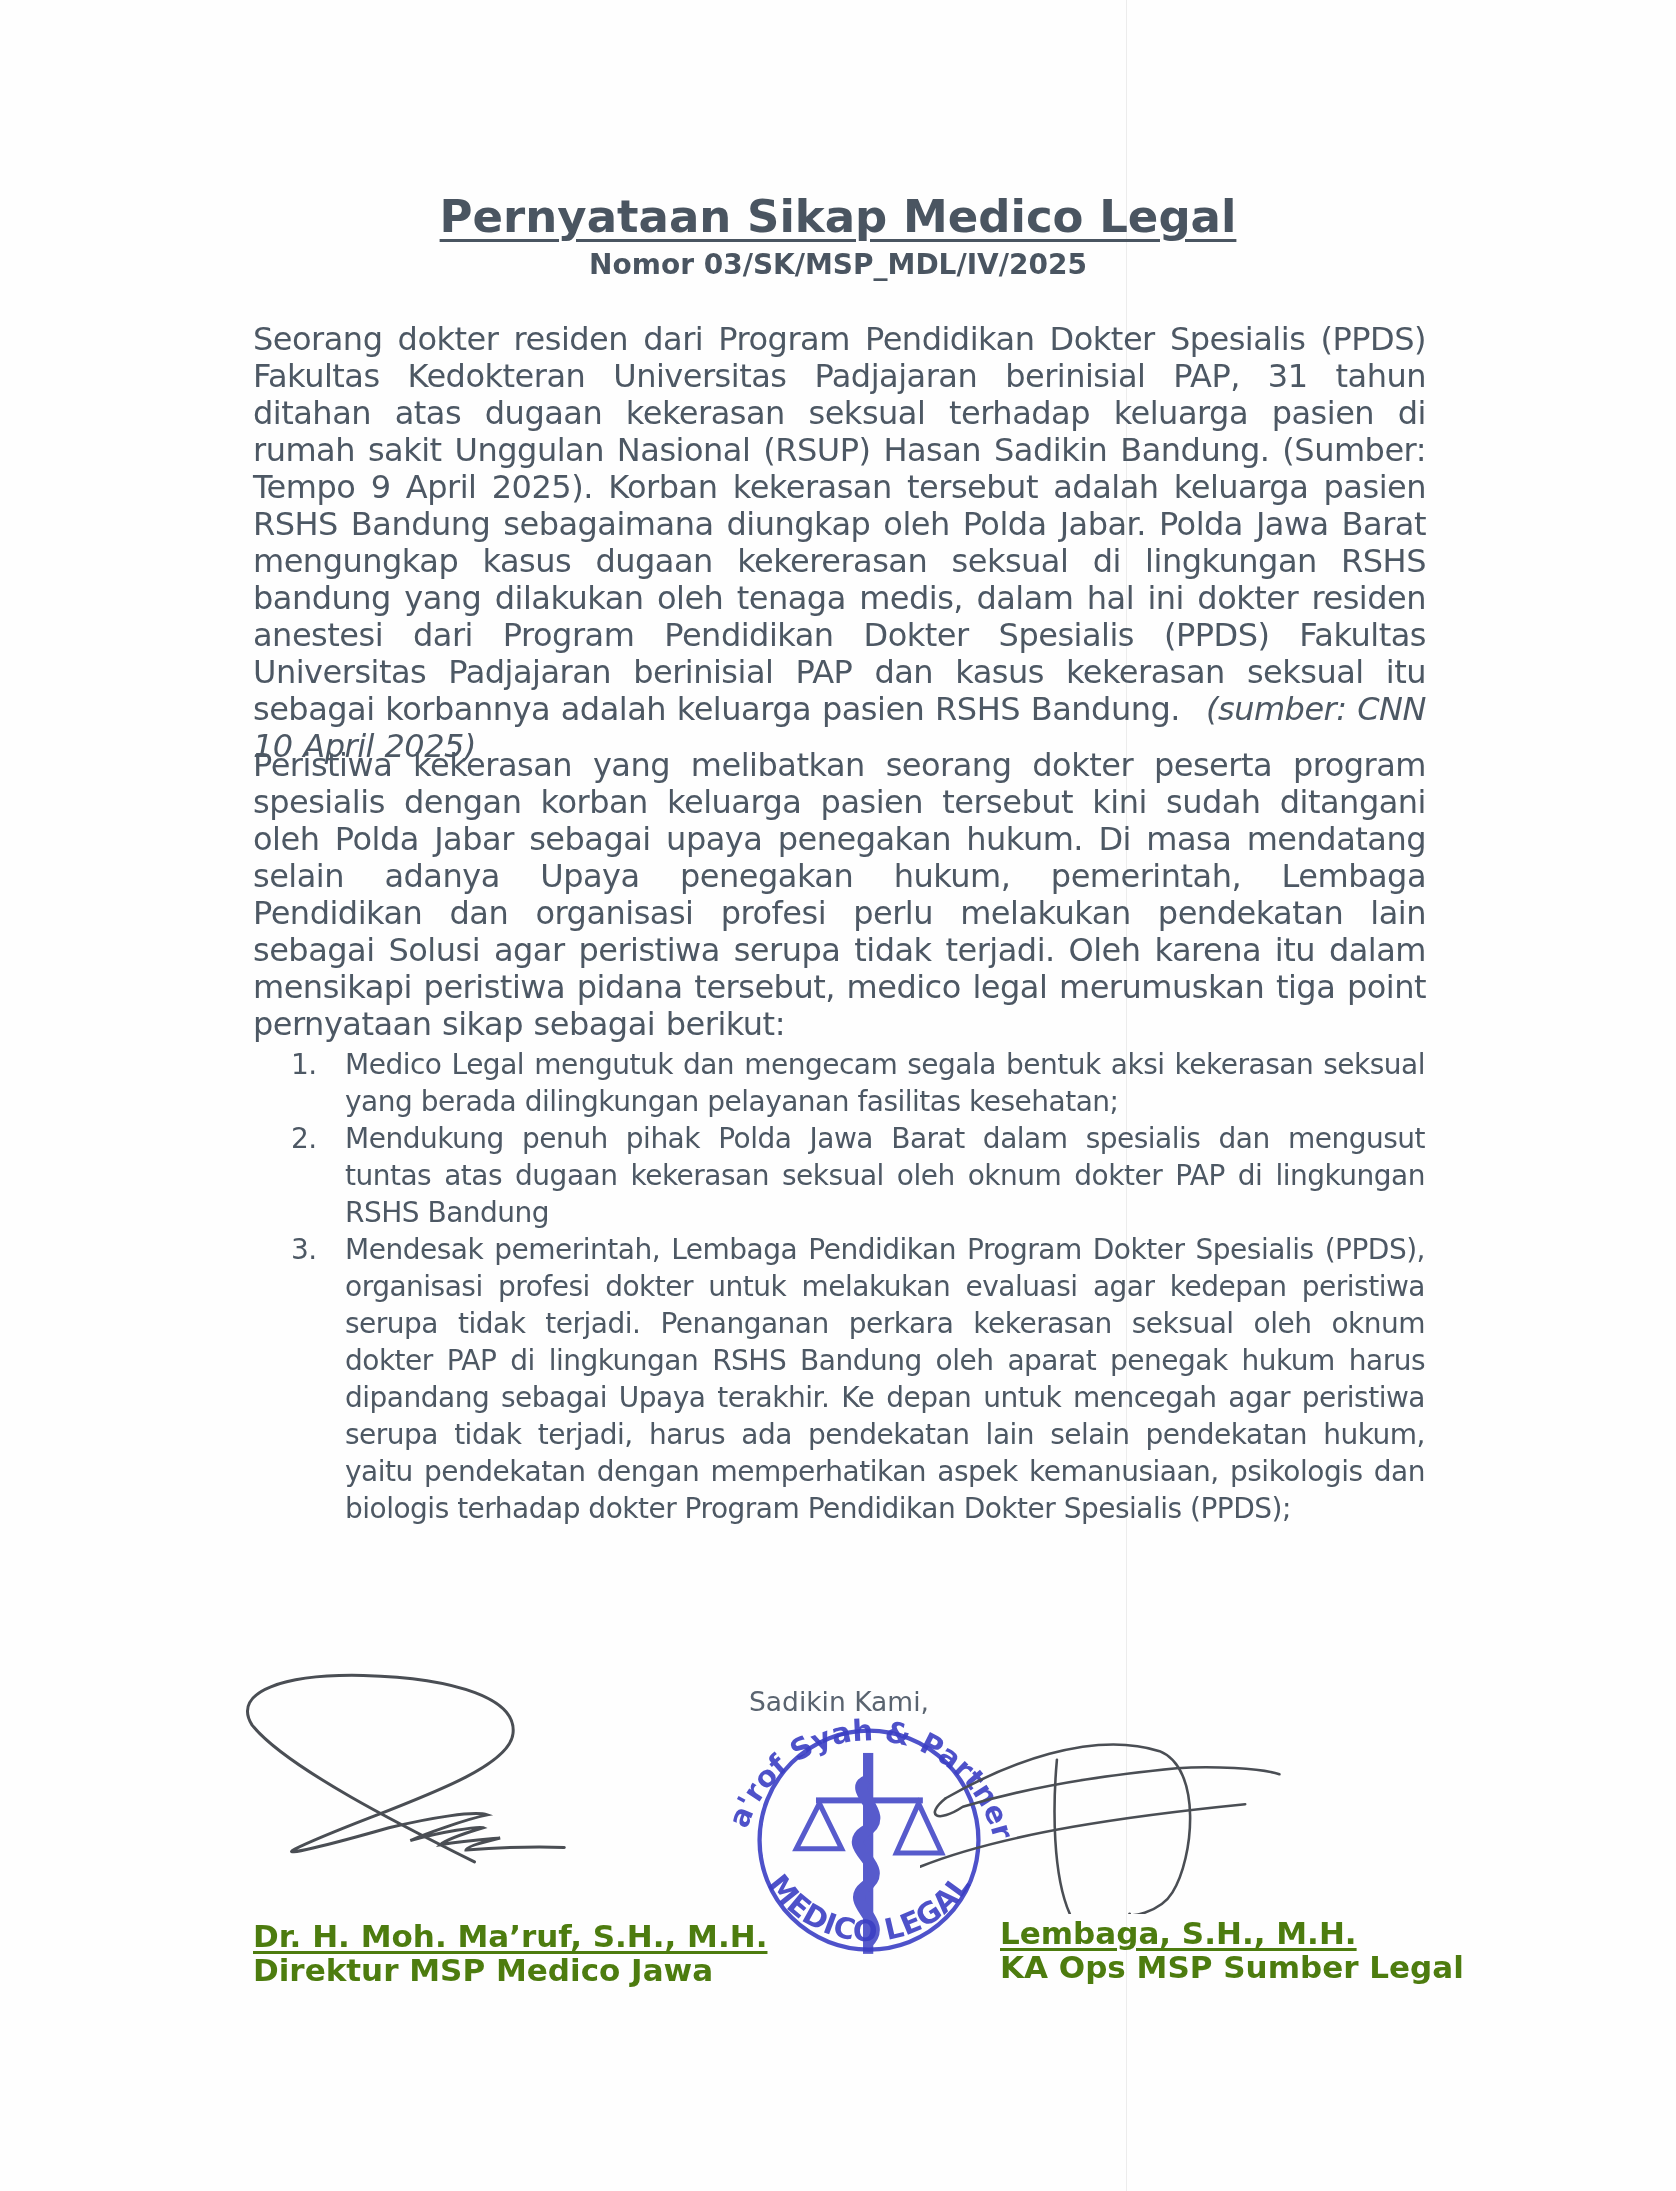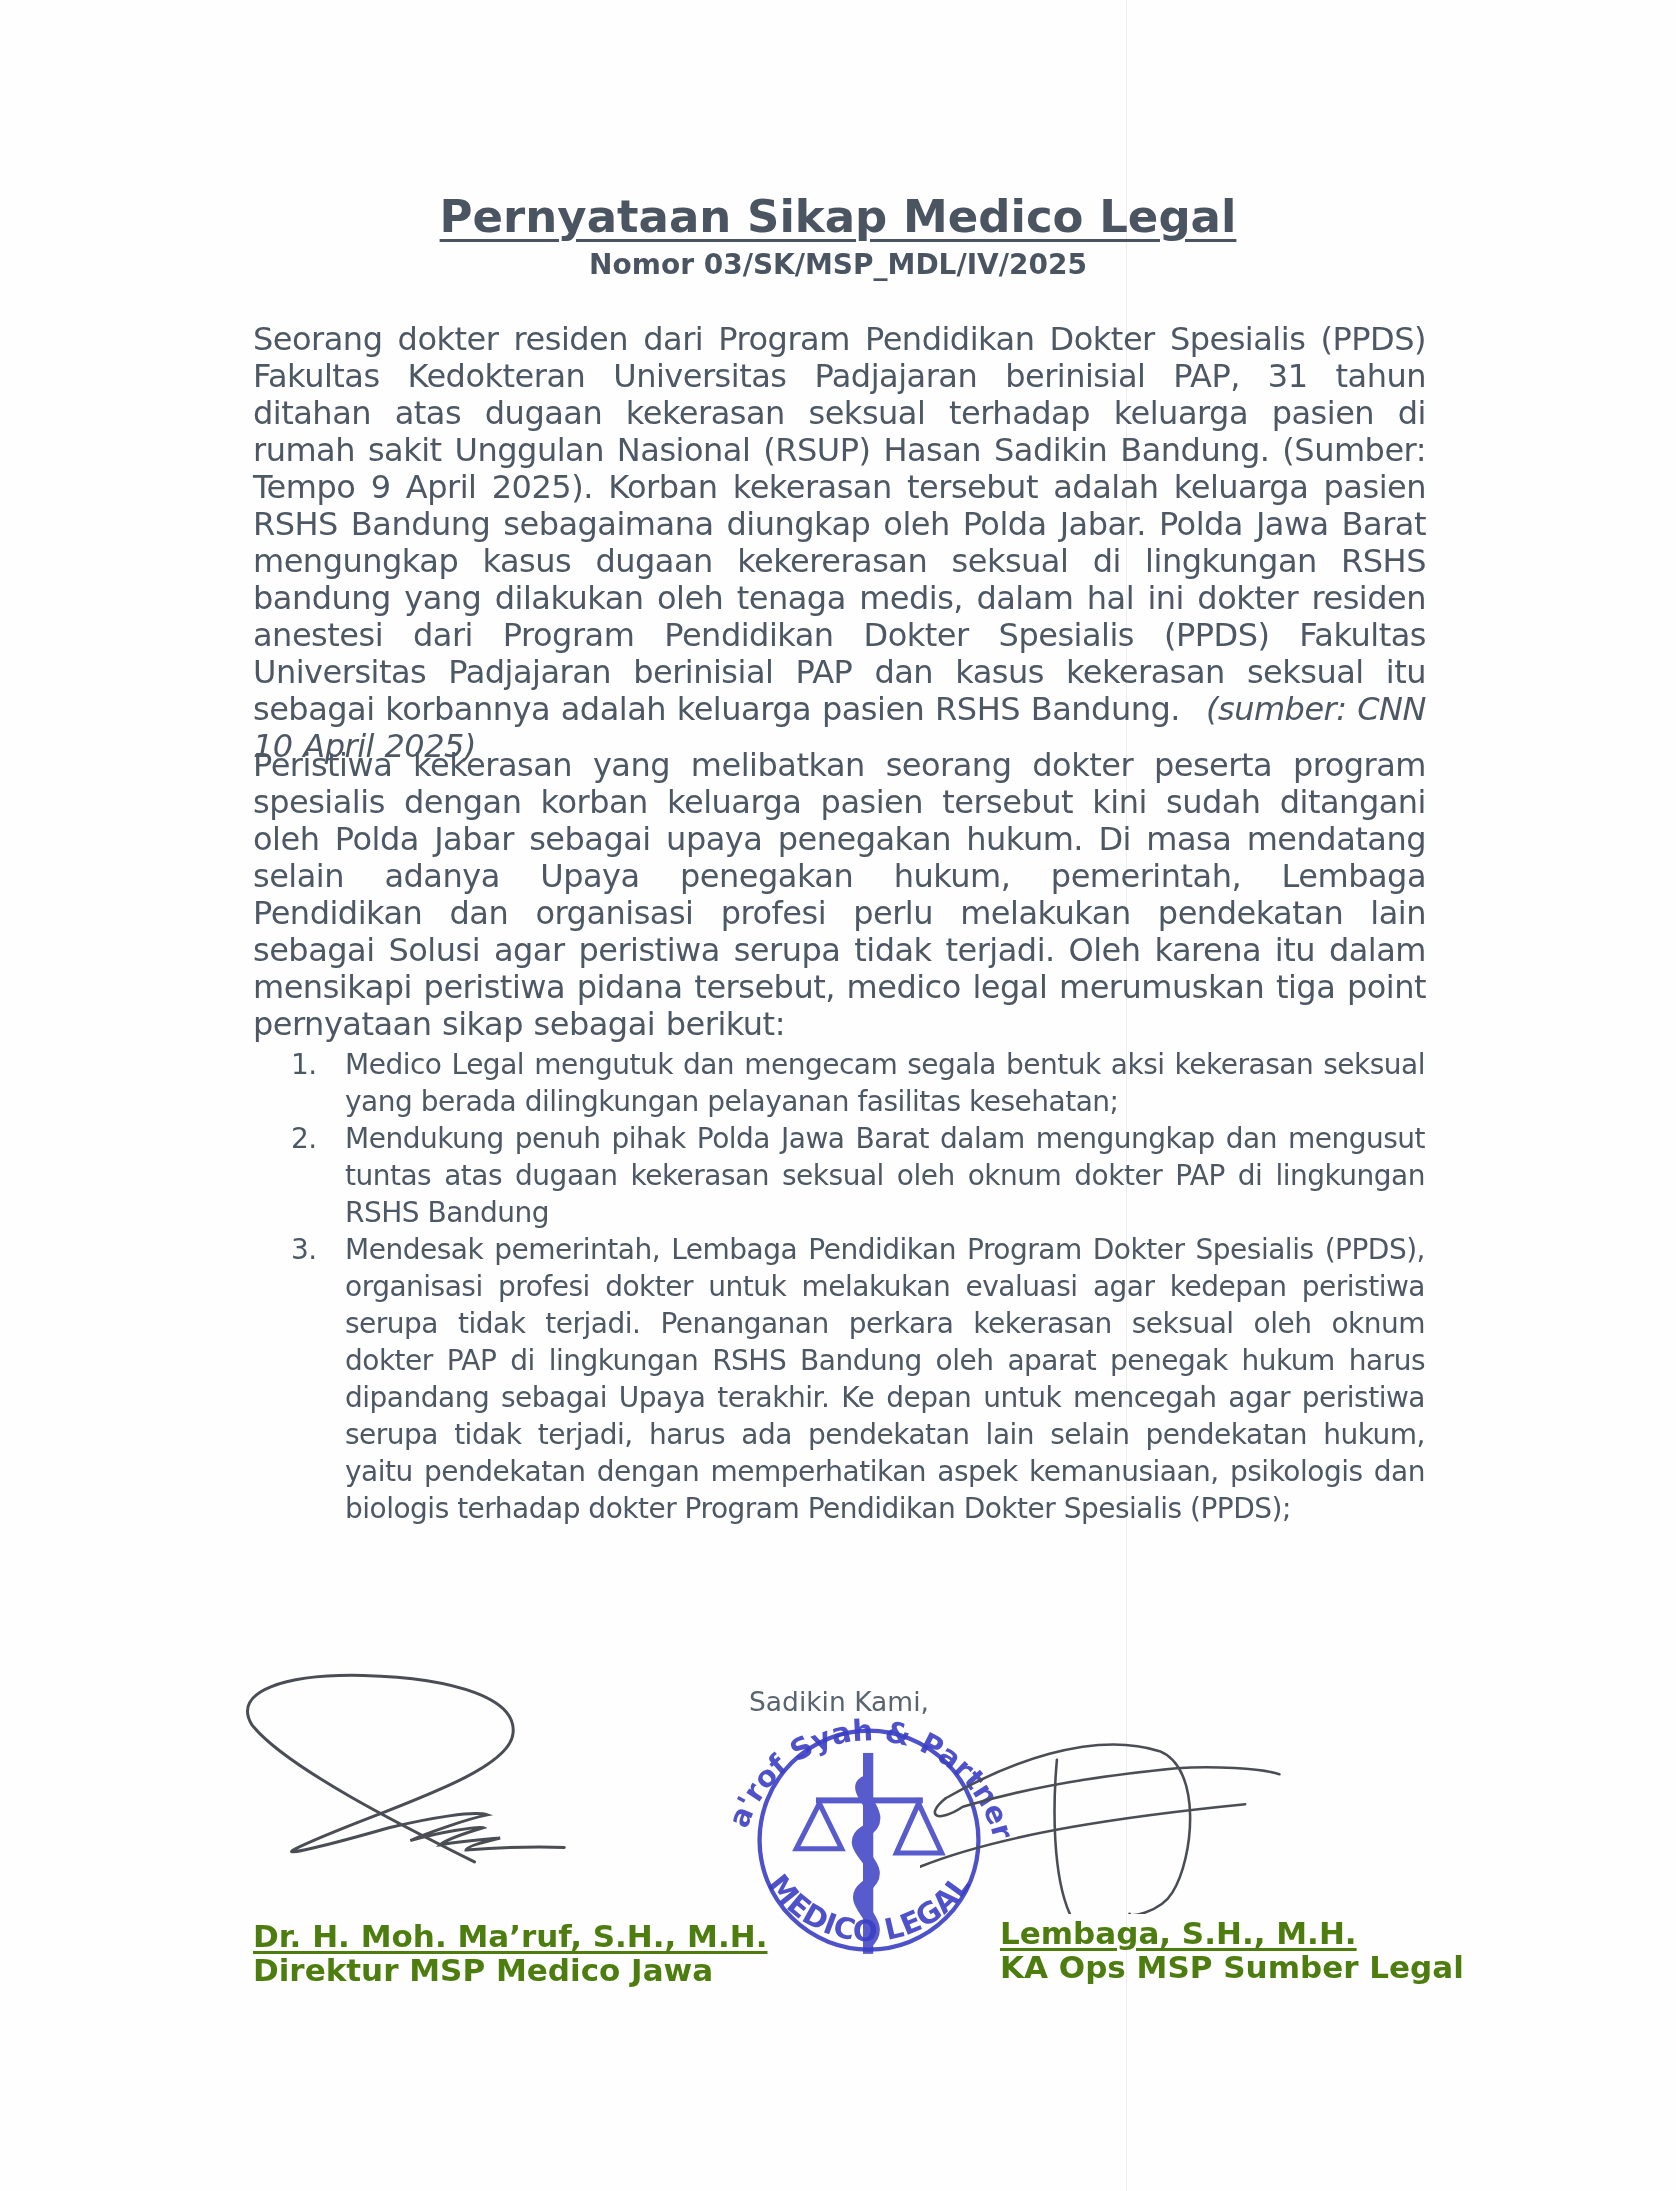"Mendukung penuh pihak Polda Jawa" span { text: mengungkap -> spesialis }
